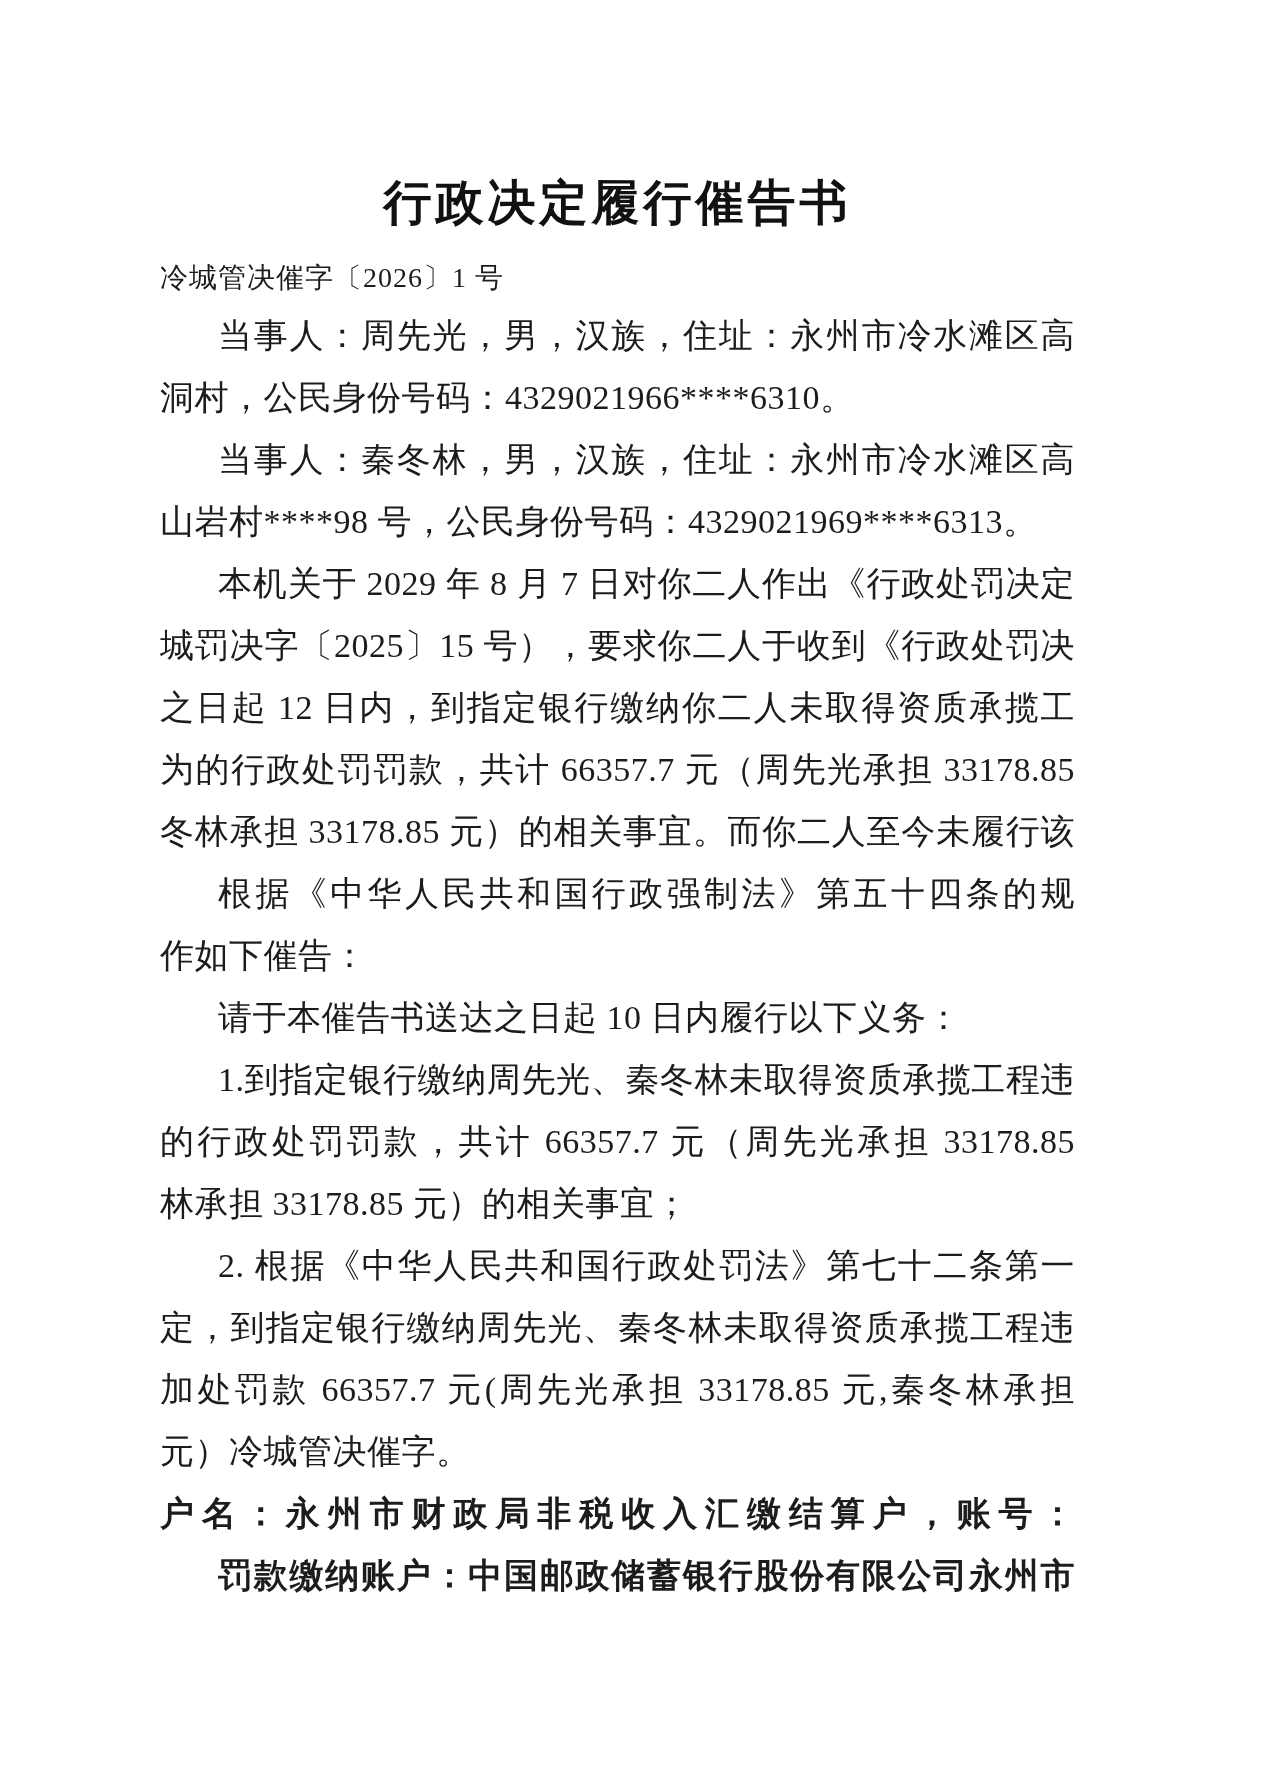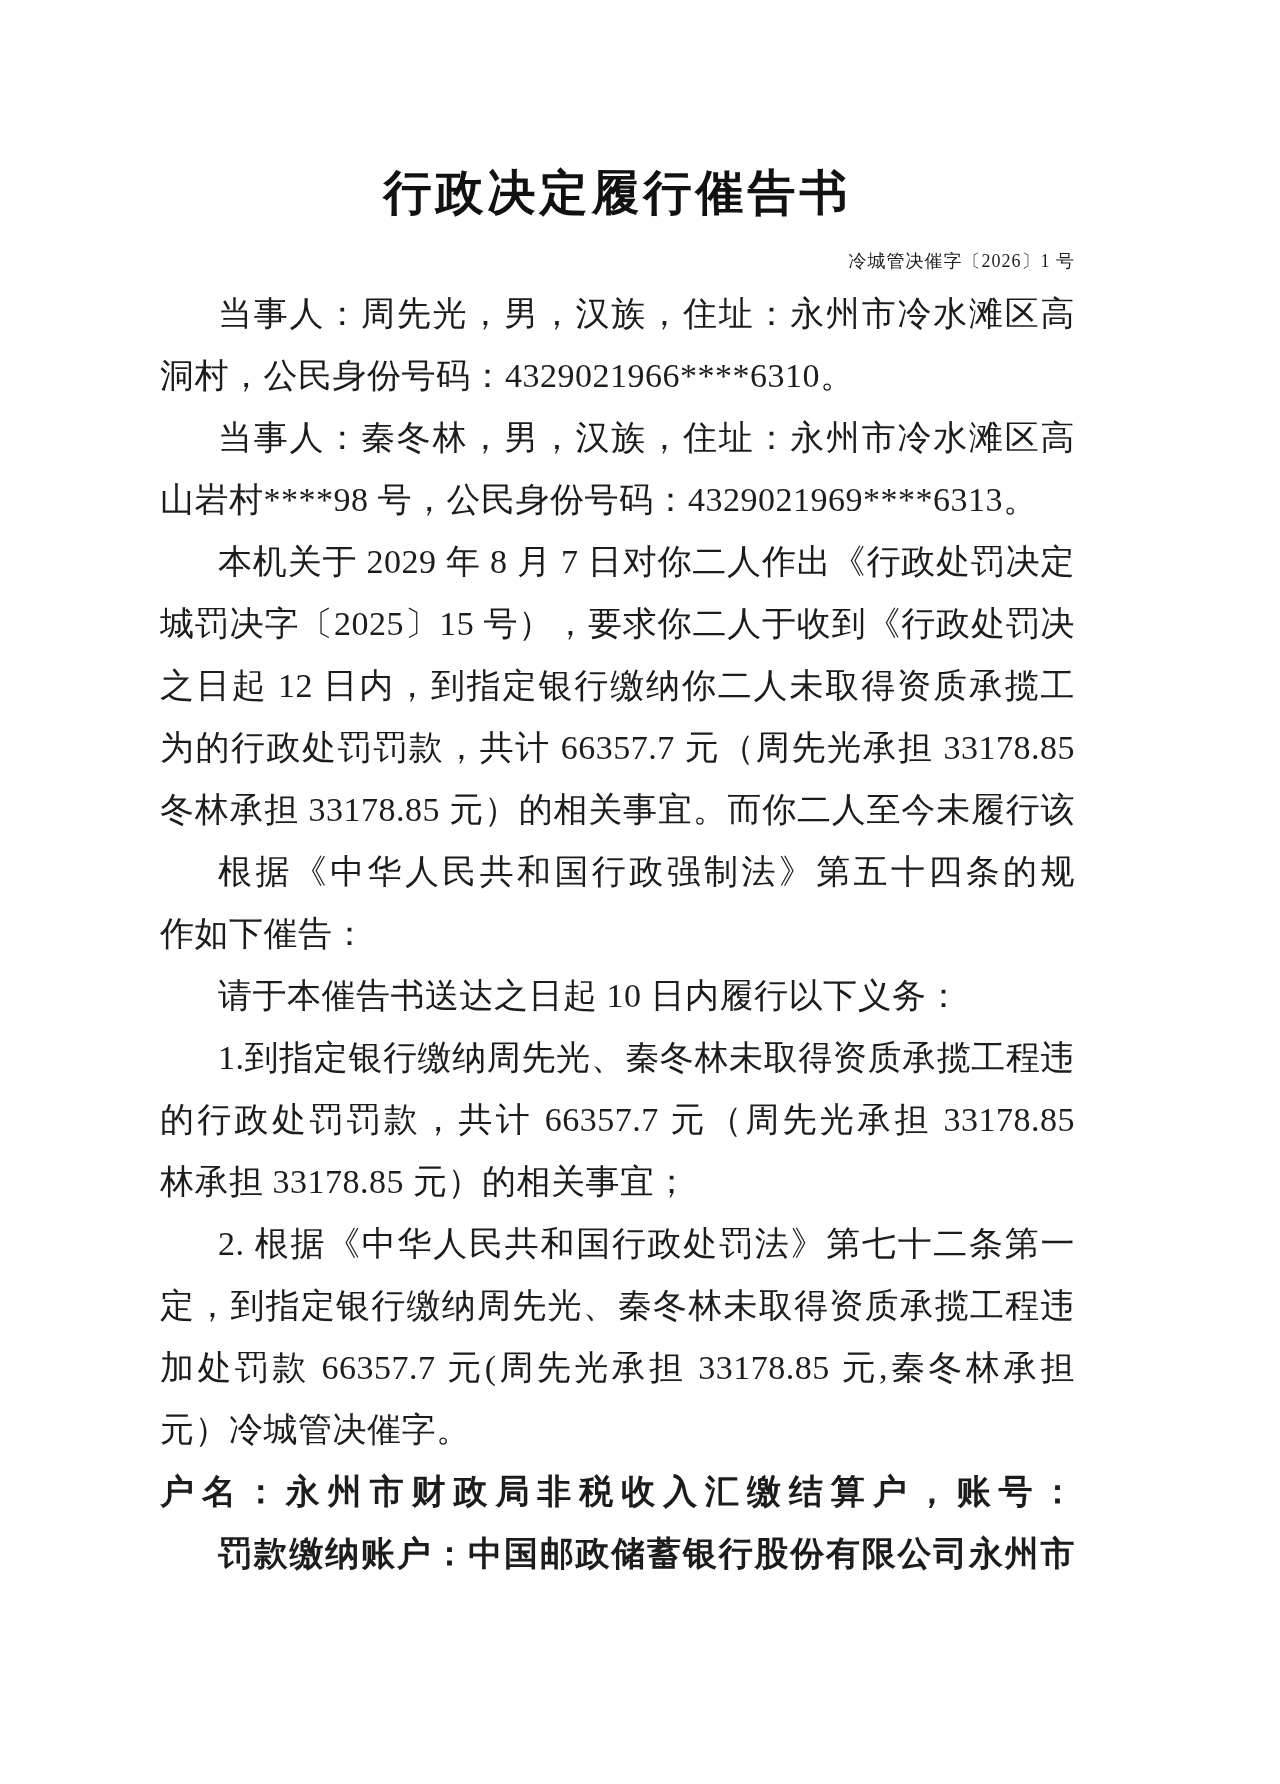"行政决定履行催告书" .title { margin: 7px -> 17px }
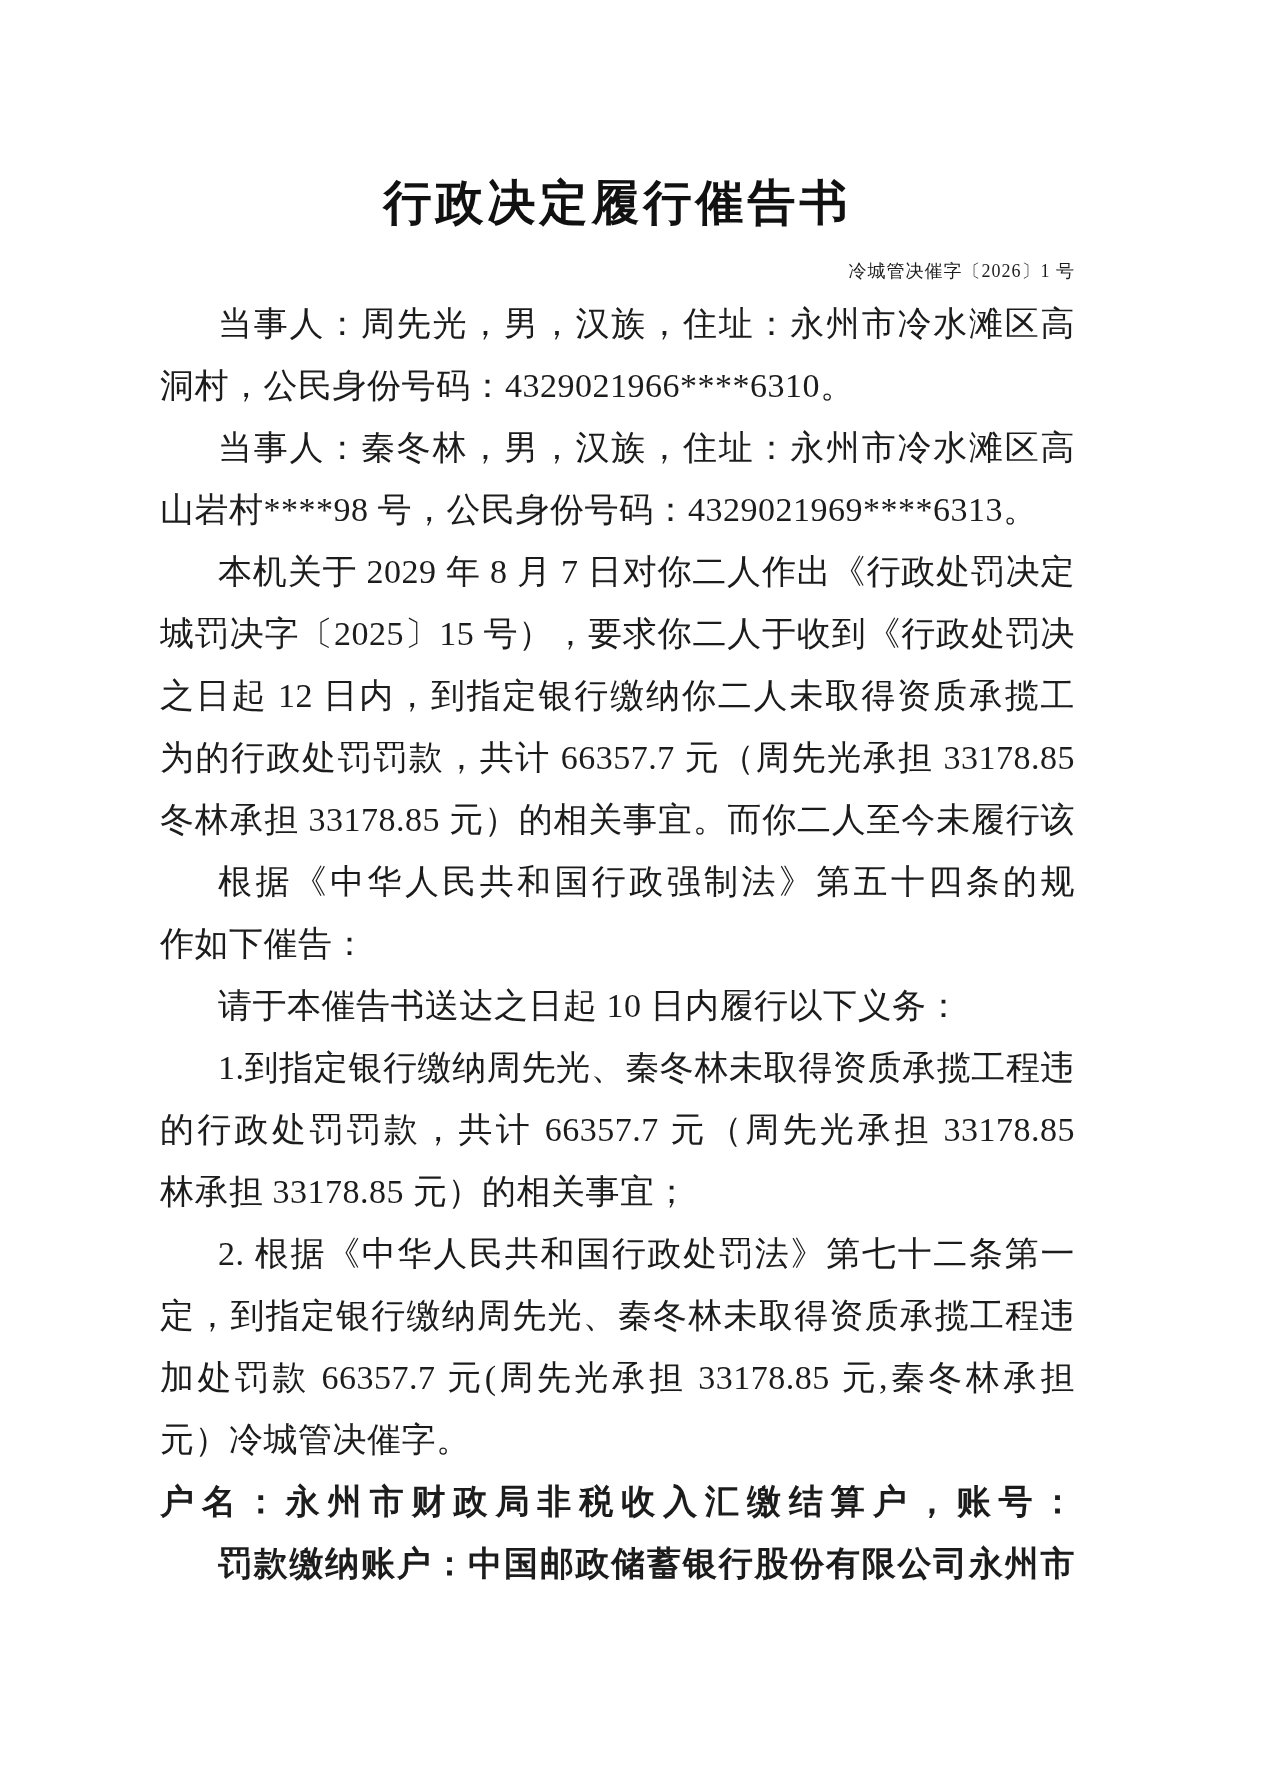"冷城管决催字〔2026〕1 号" .doc-number { font-size: 18px -> 28px; text-align: right -> none }
